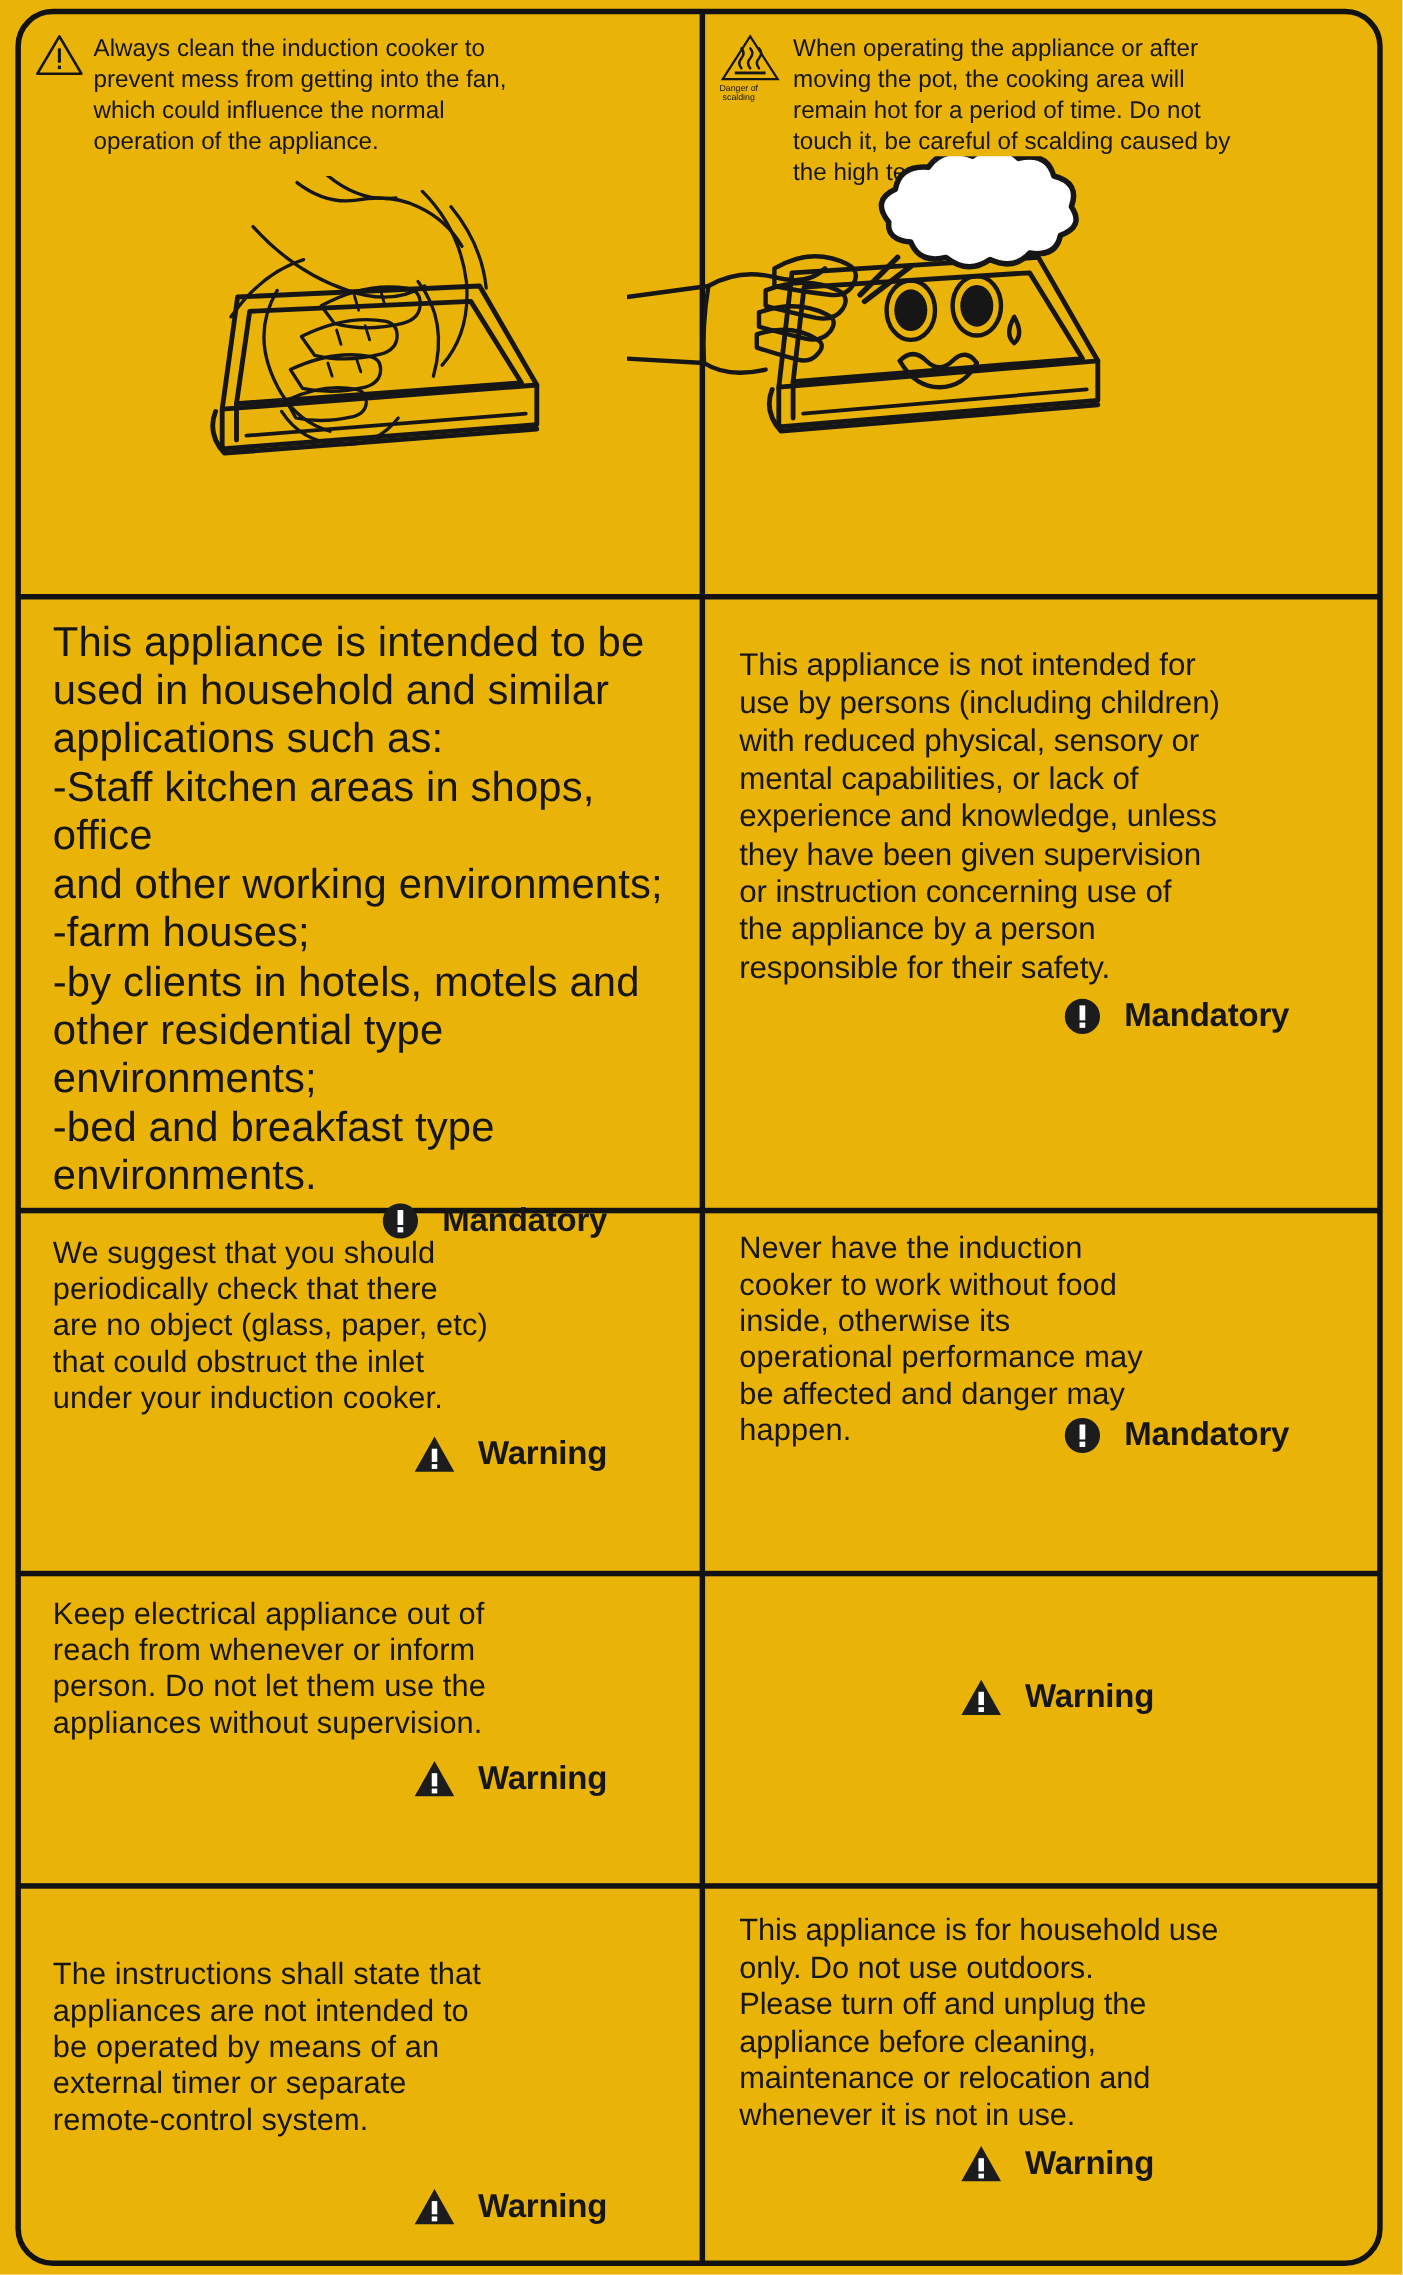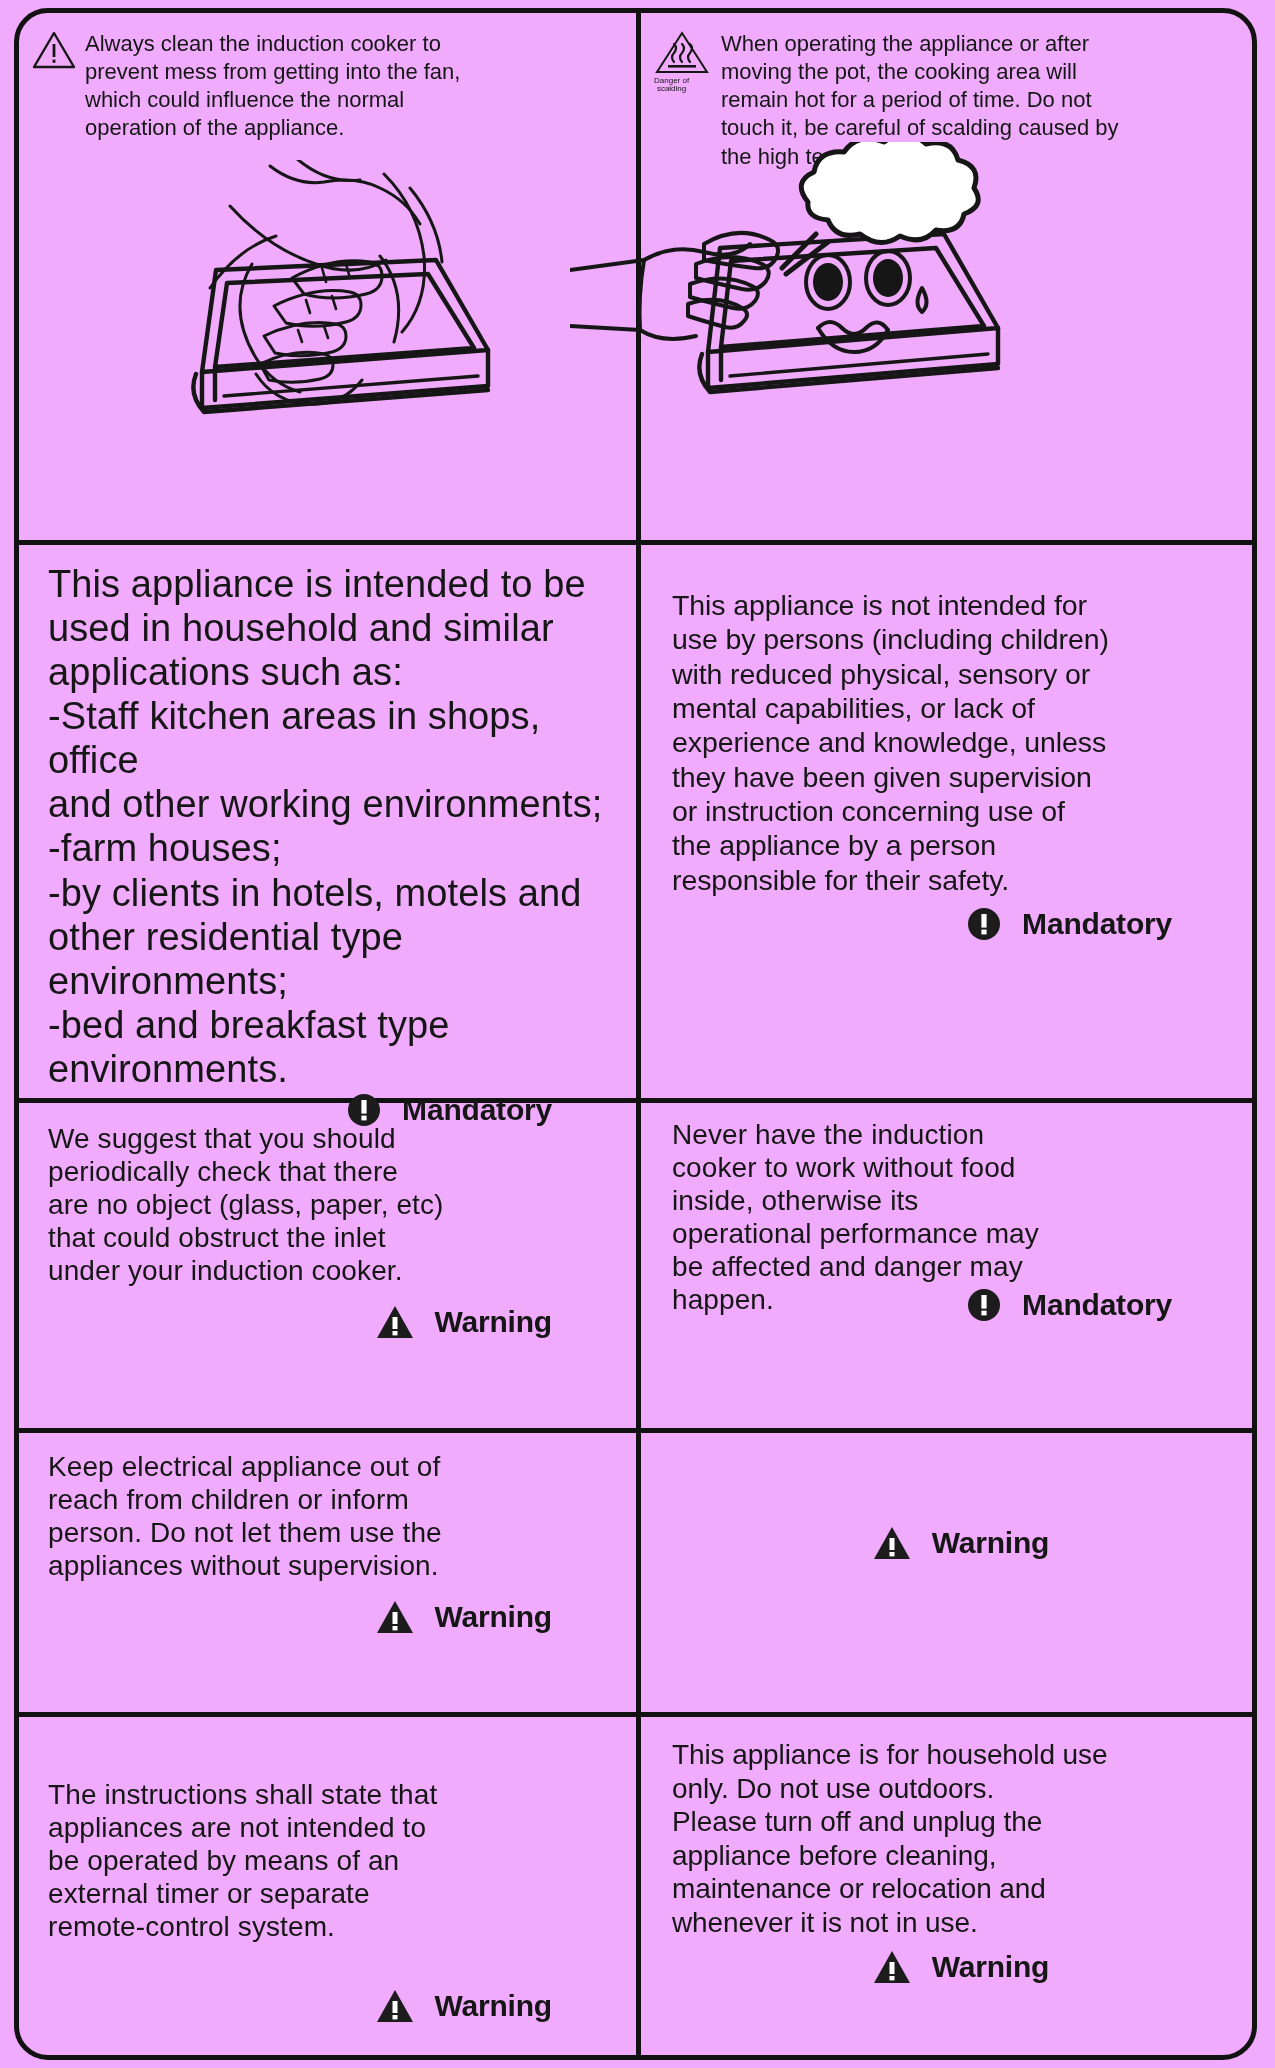"Always clean the induction cooker" .page { background: #f0abfc -> #eab308 }
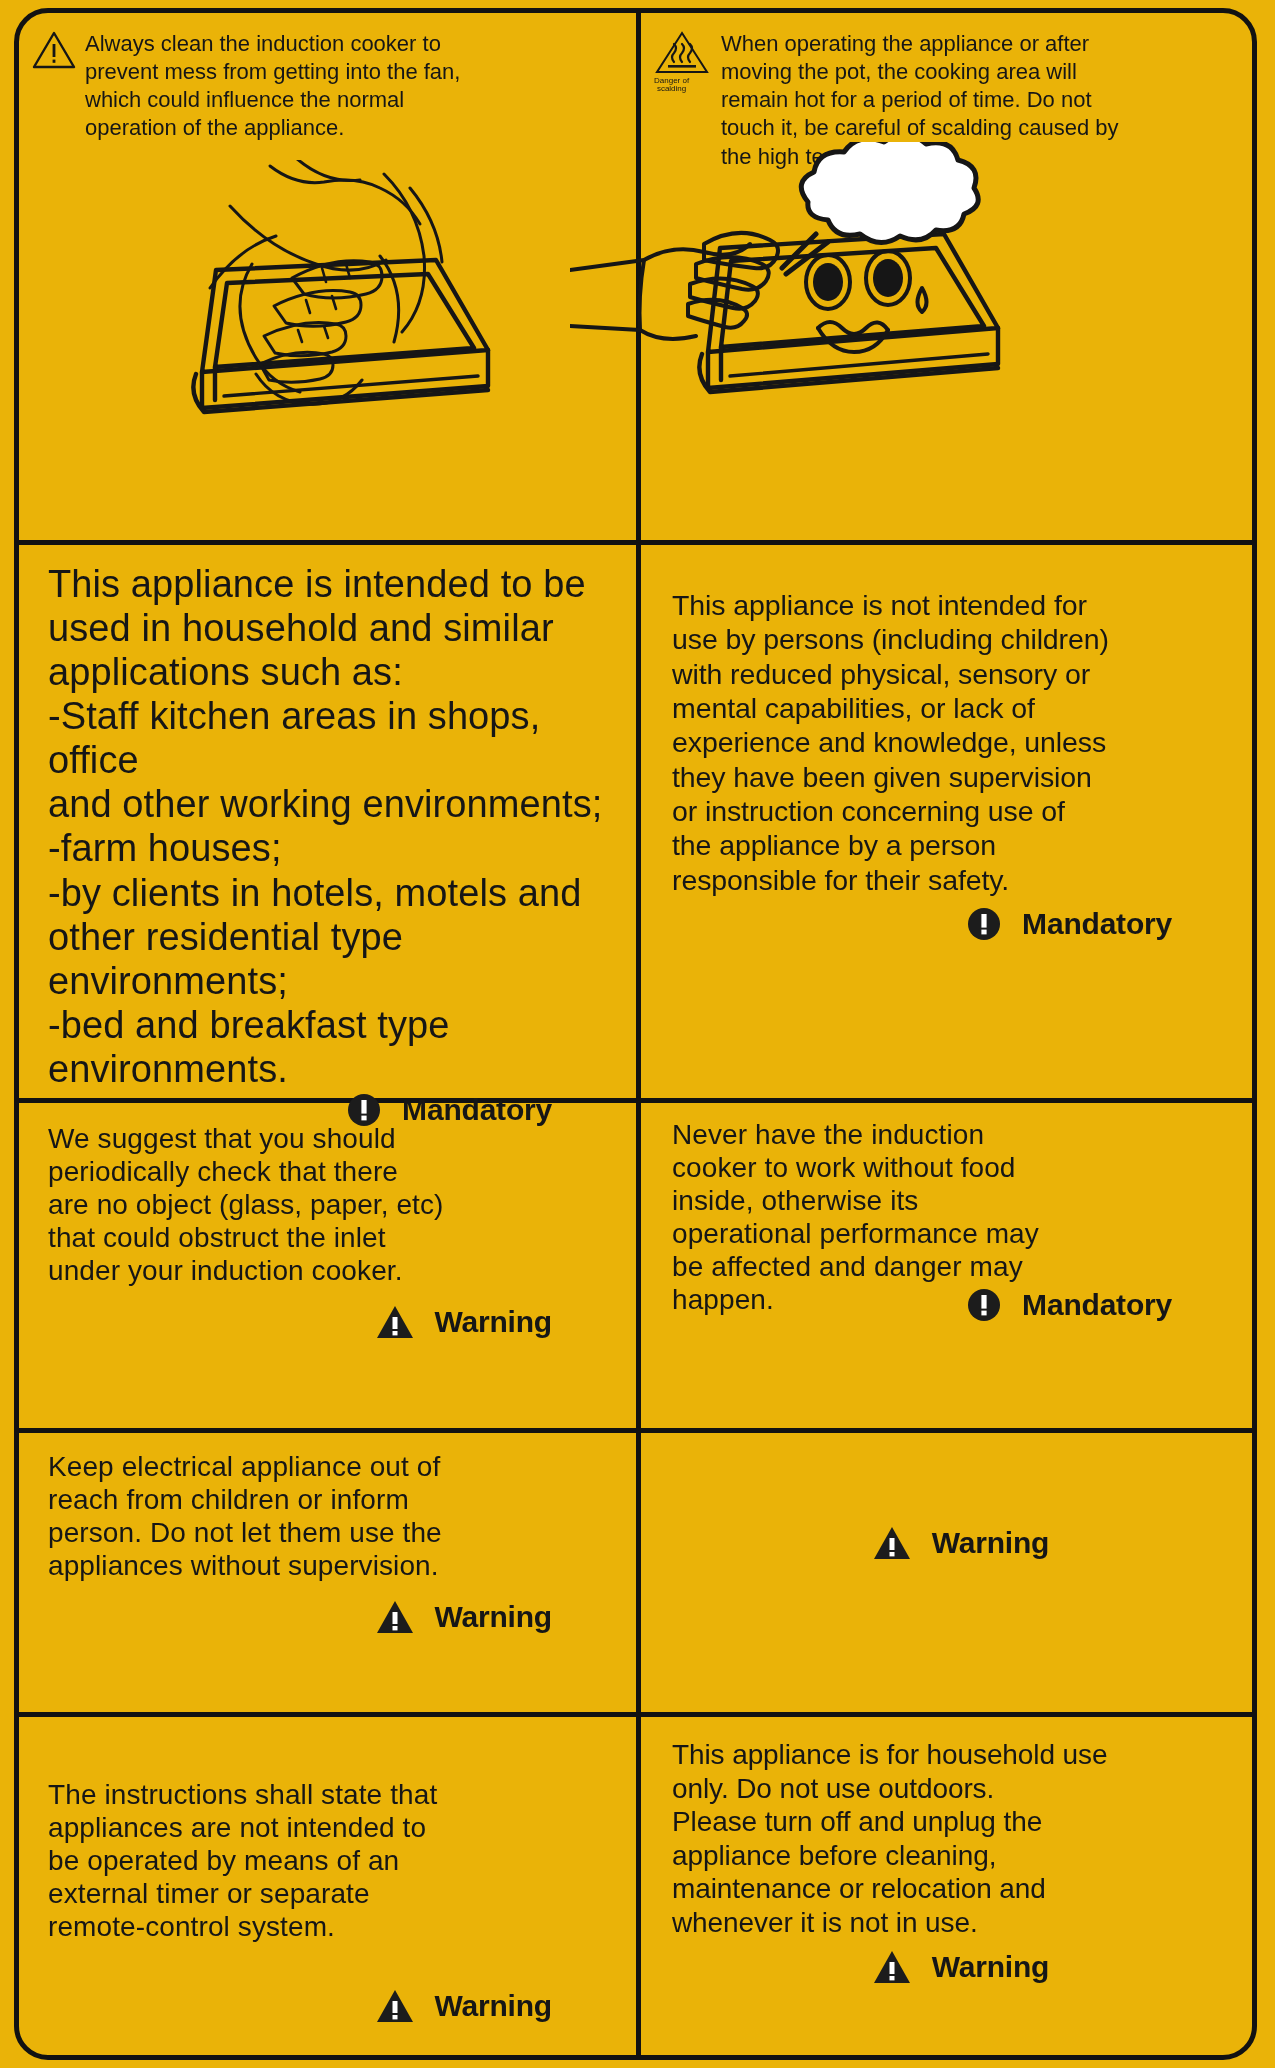"Keep electrical appliance out of" div.cell-text { text: children -> whenever }
